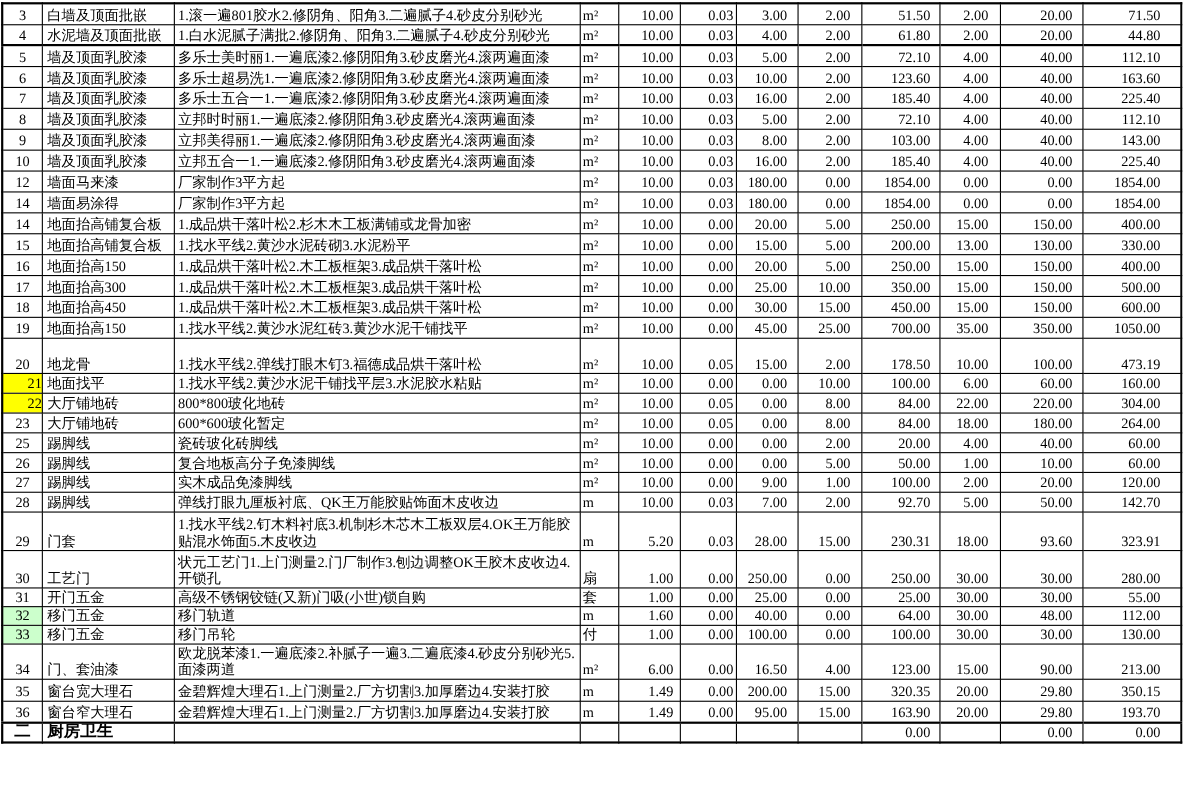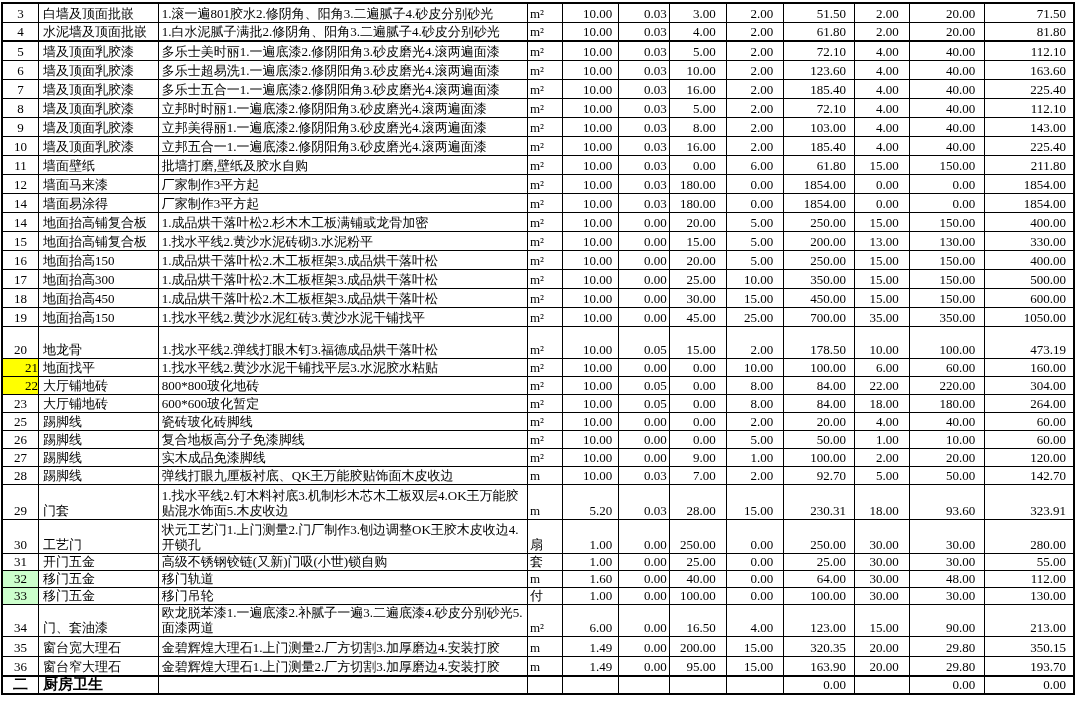"71.50" td.c-total { padding-right: 7px -> 18px }
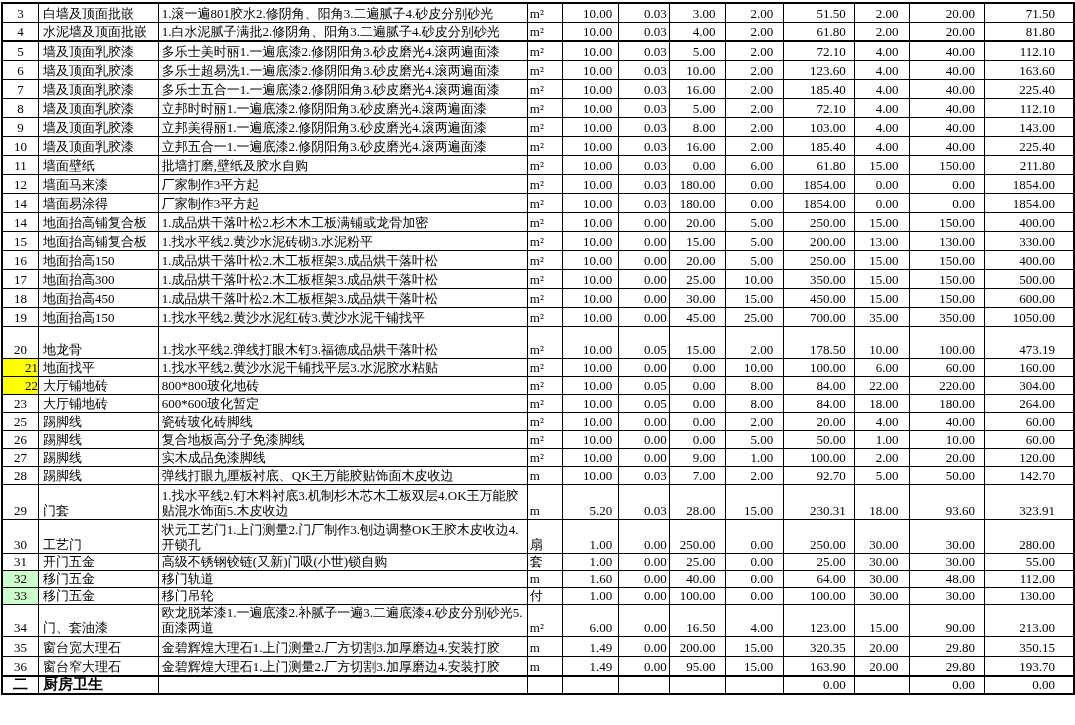"81.80" td.c-total { text: 81.80 -> 44.80 }
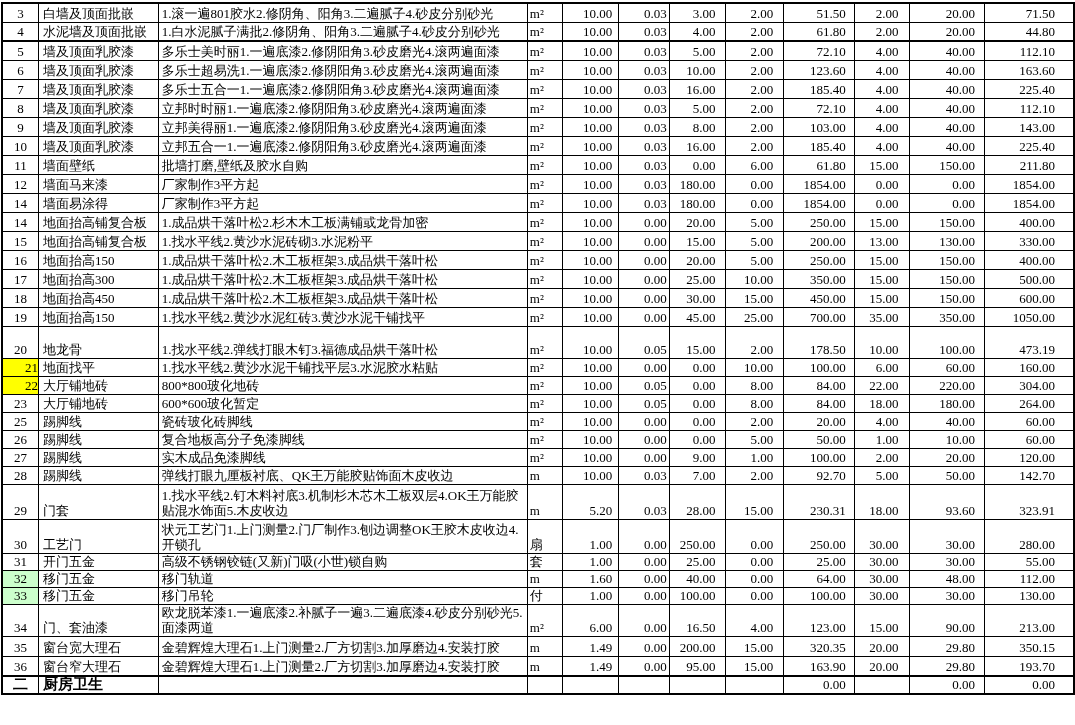"11" tr.row-11 { html: <tr> <td>11</td> <td>墙面壁纸</td> <td>批墙打磨,壁纸及胶水自购</td> <td>m²</td> <td>10.00</td> <td>0.03</td> <td>0.00</td> <td>6.00</td> <td>61.80</td> <td>15.00</td> <td>150.00</td> <td>211.80</td> </tr> -> none }
